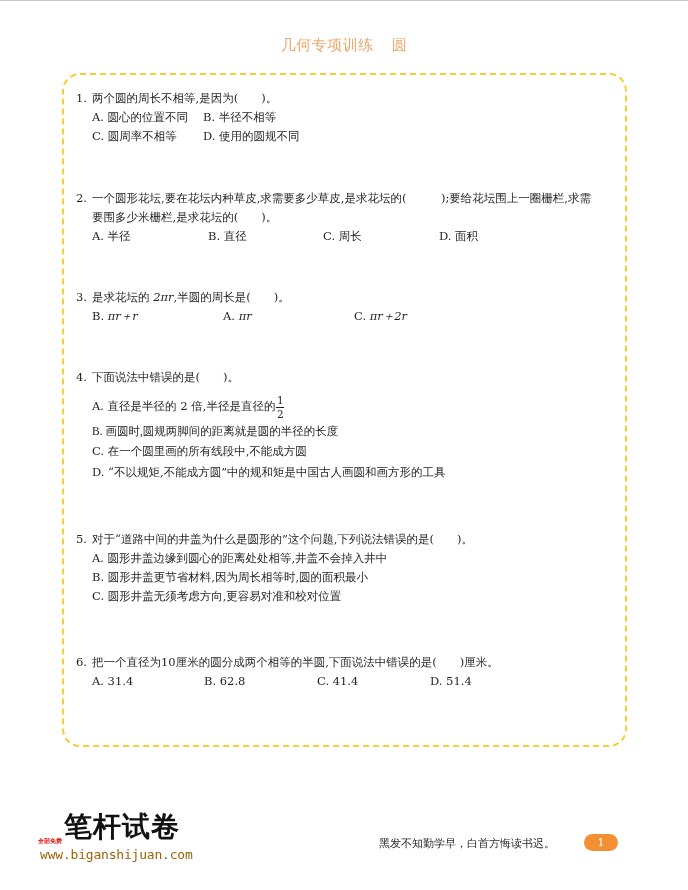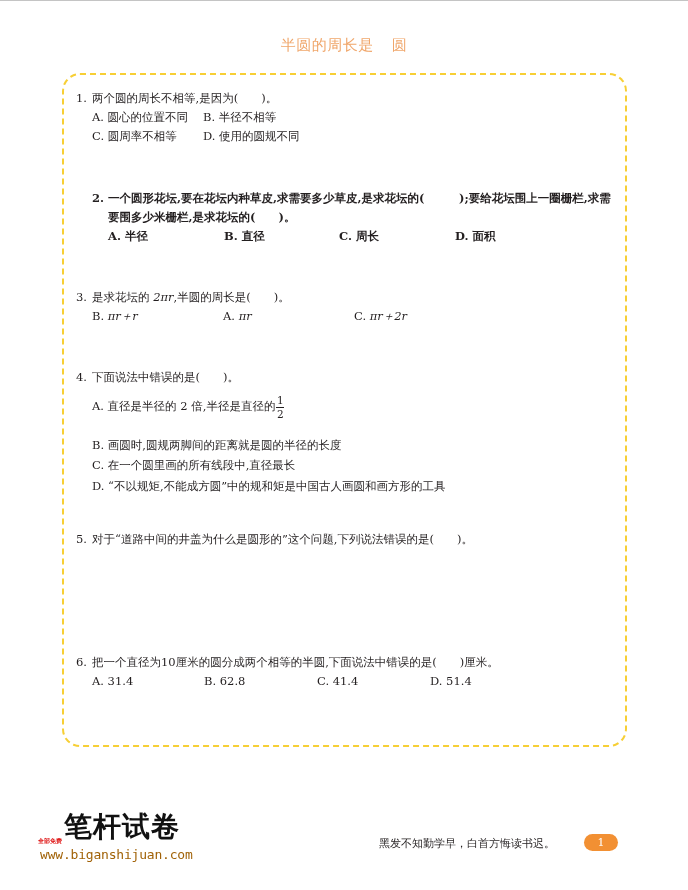"半圆的周长是" span { text: 半圆的周长是 -> 几何专项训练 }
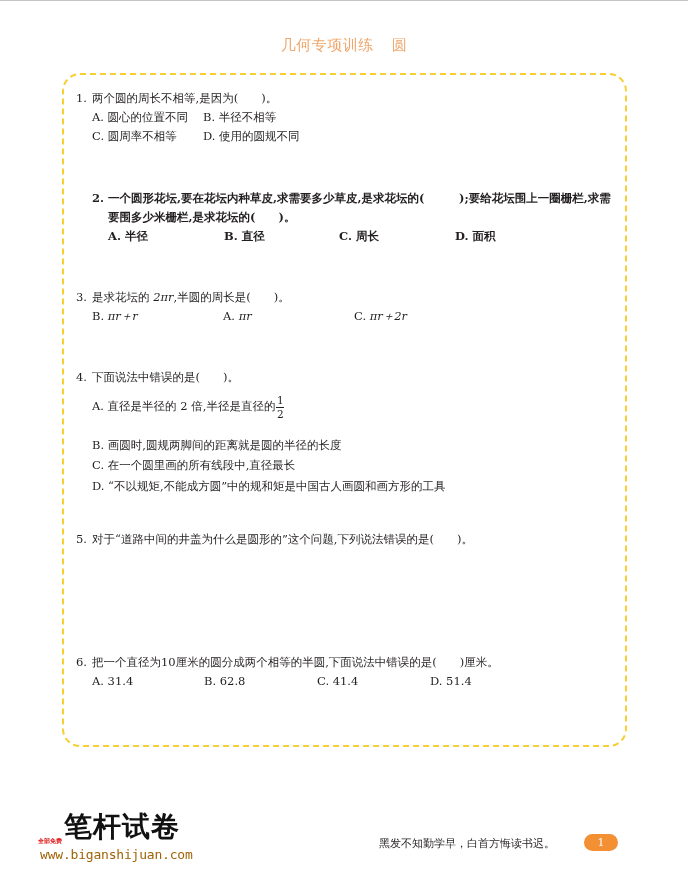"2. 一个圆形花坛,要在花坛内种草皮,求需要多少草皮,是求花坛的(" div.q { font-weight: bold -> none; left: 92px -> 76px }
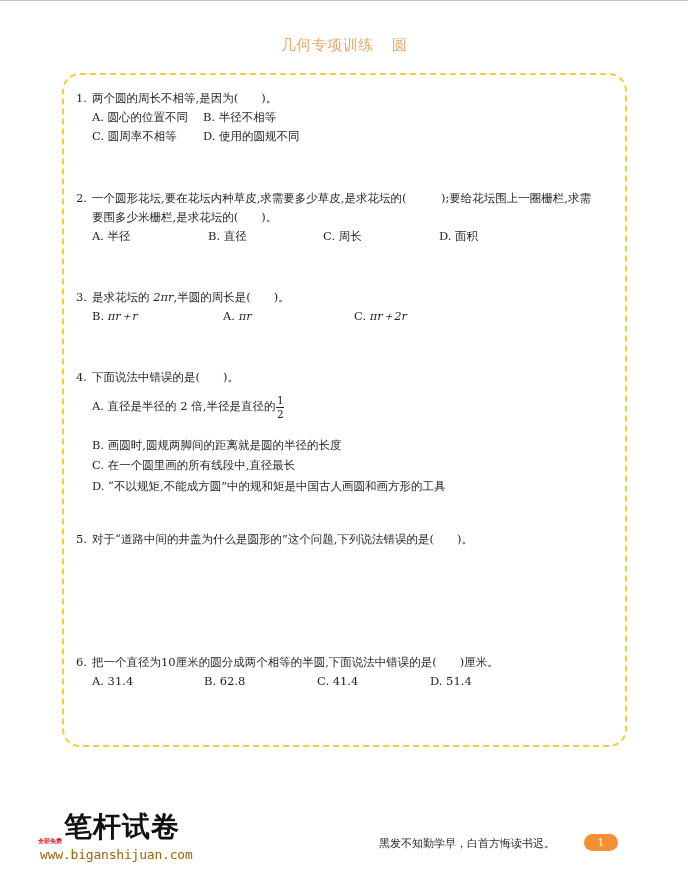"B. 画圆时,圆规两脚间的距离就是圆的半径的长度" div.row { font-family: none -> Liberation Serif, serif; margin-top: 16px -> 2px }
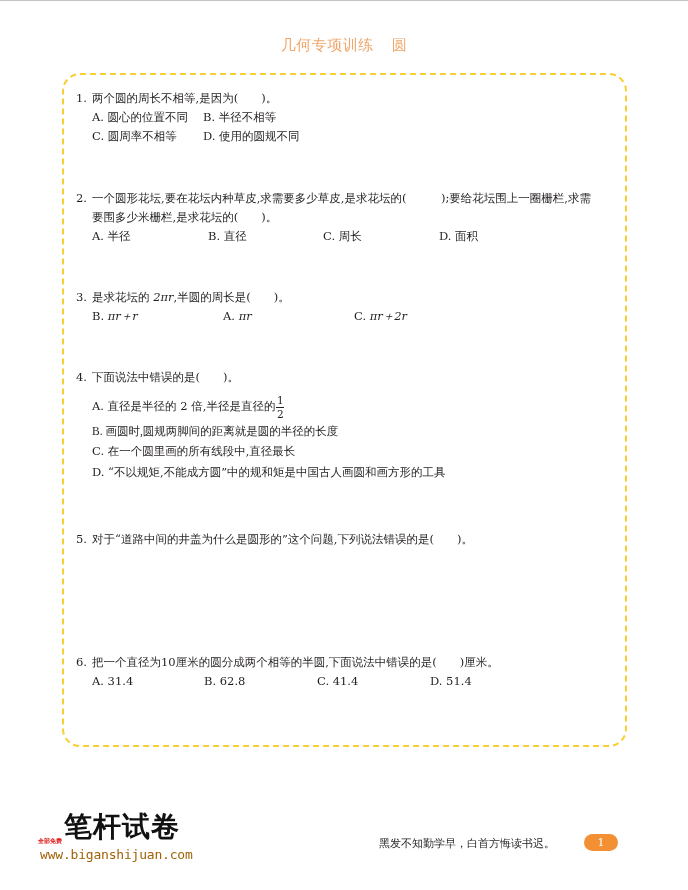"C. 在一个圆里画的所有线段中,直径最长" div.row { text: ,直径最长 -> ,不能成方圆 }
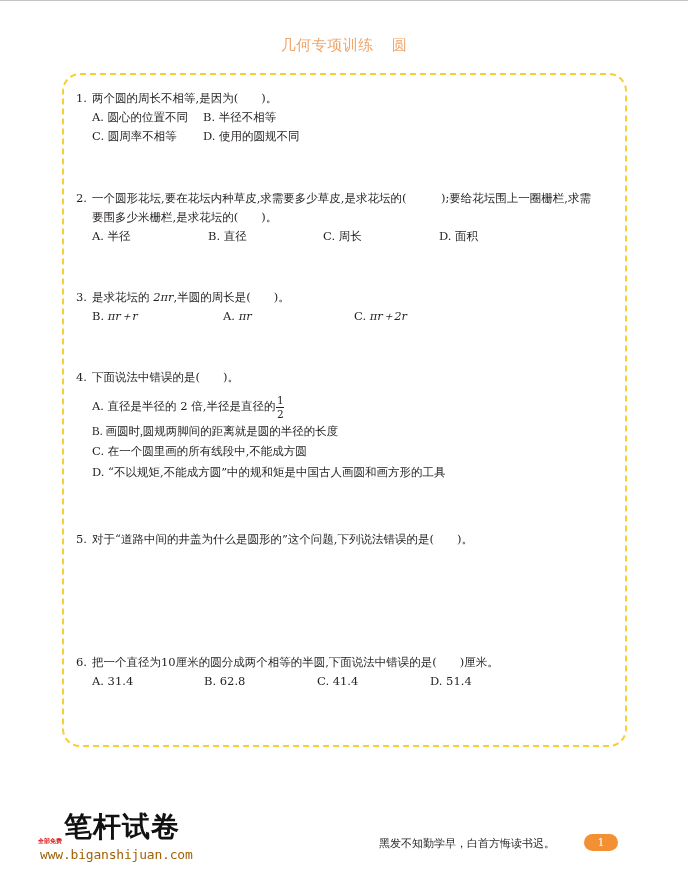"A. 圆形井盖边缘到圆心的距离处处相等,井盖不会掉入井中" div.opt-rows { html: none -> <div> <div>A. 圆形井盖边缘到圆心的距离处处相等,井盖不会掉入井中</div> <div>B. 圆形井盖更节省材料,因为周长相等时,圆的面积最小</div> <div>C. 圆形井盖无须考虑方向,更容易对准和校对位置</div> </div> }
